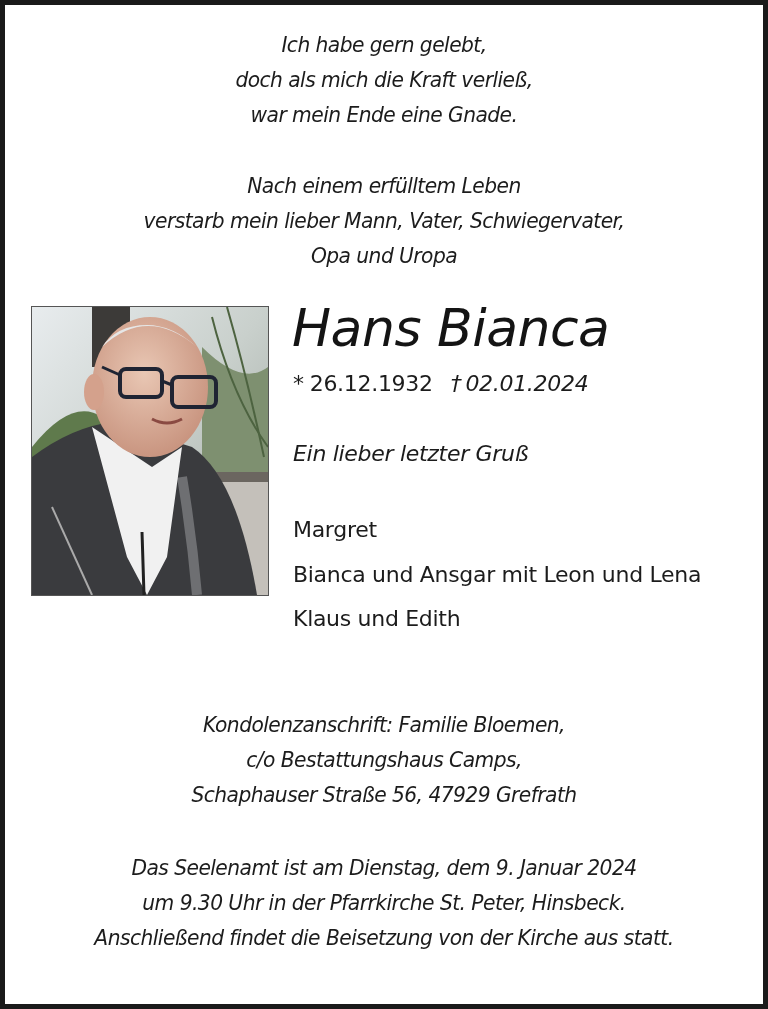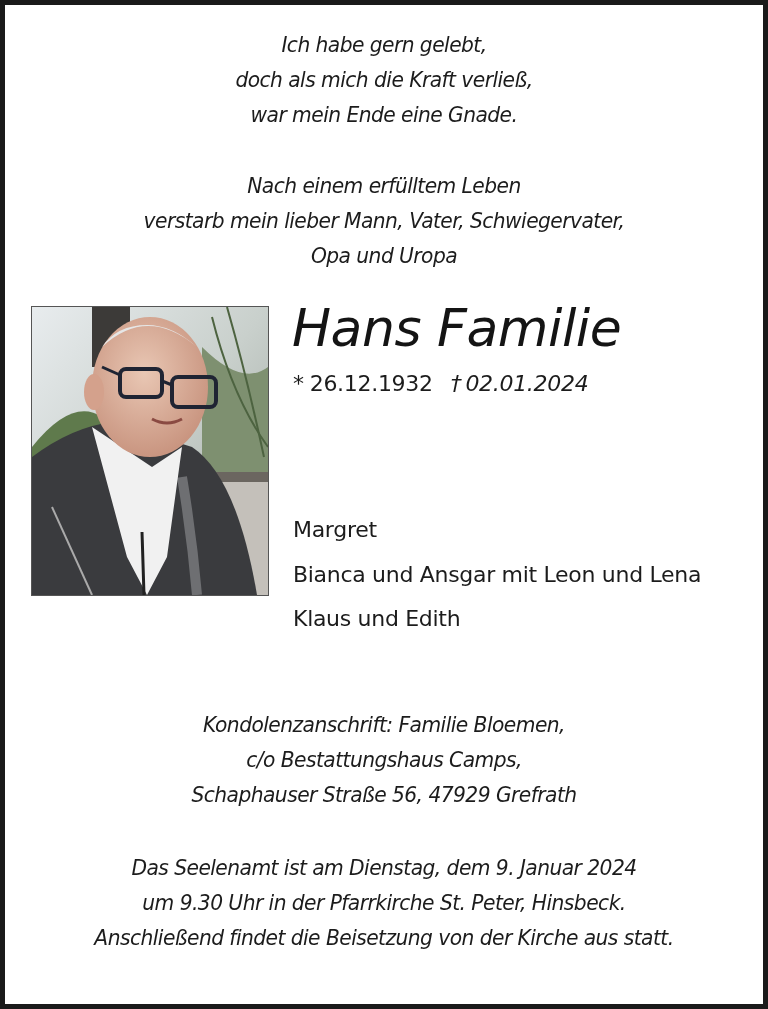"Hans Familie" div.name { text: Familie -> Bianca }
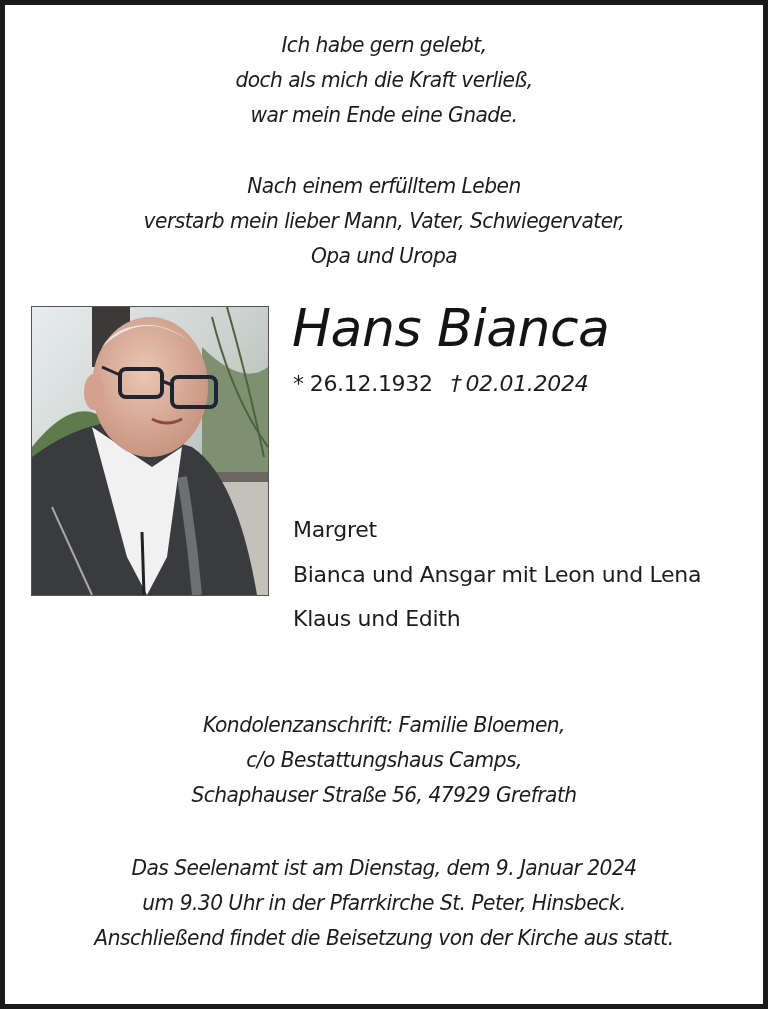"Ein lieber letzter Gruß" div.greeting { html: none -> <div>Ein lieber letzter Gruß</div> }
